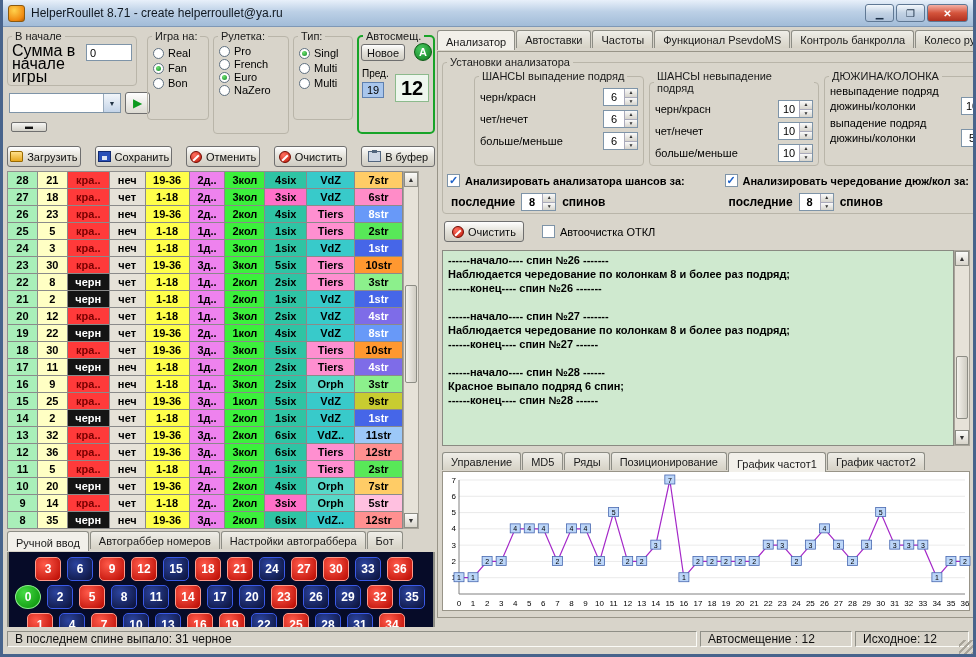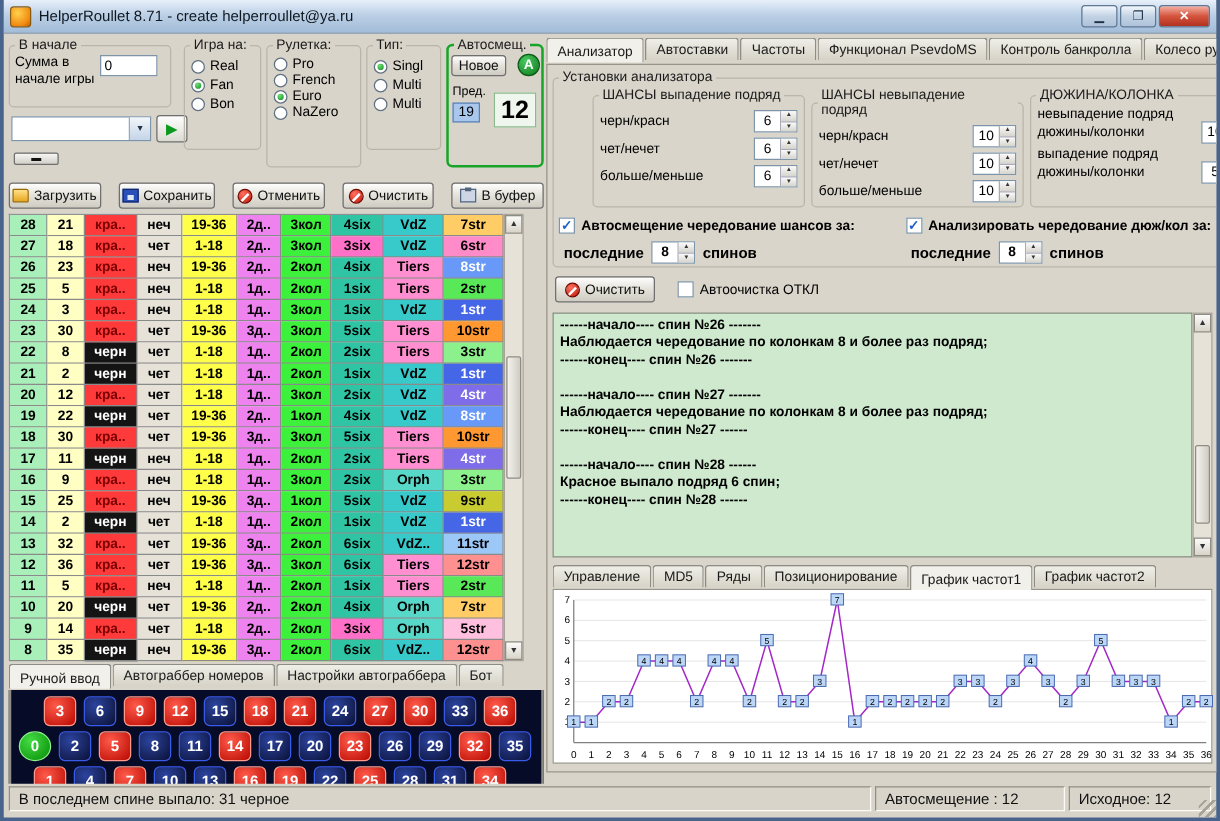"Сумма в" .fs-start .lbl { font-size: 11px -> 16px }
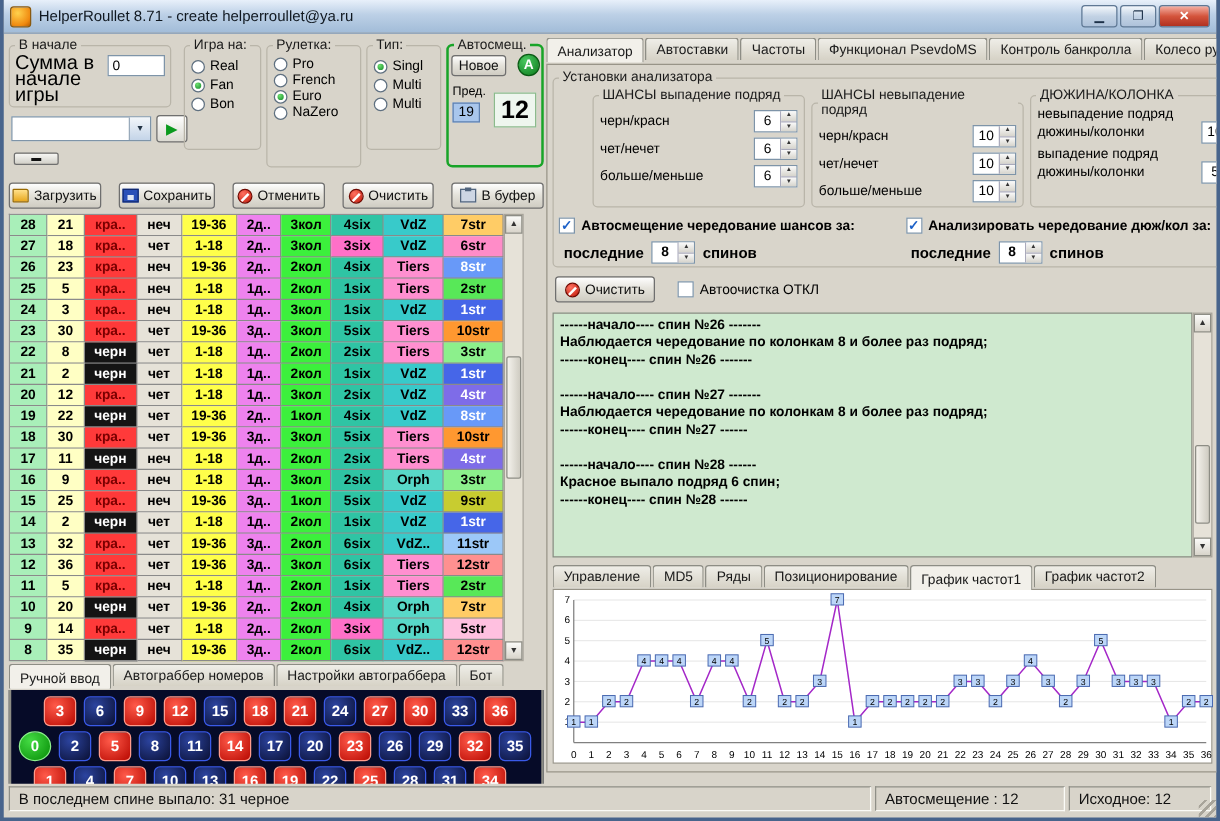"Автосмещение чередование шансов за:" span { text: Автосмещение чередование -> Анализировать анализатора }
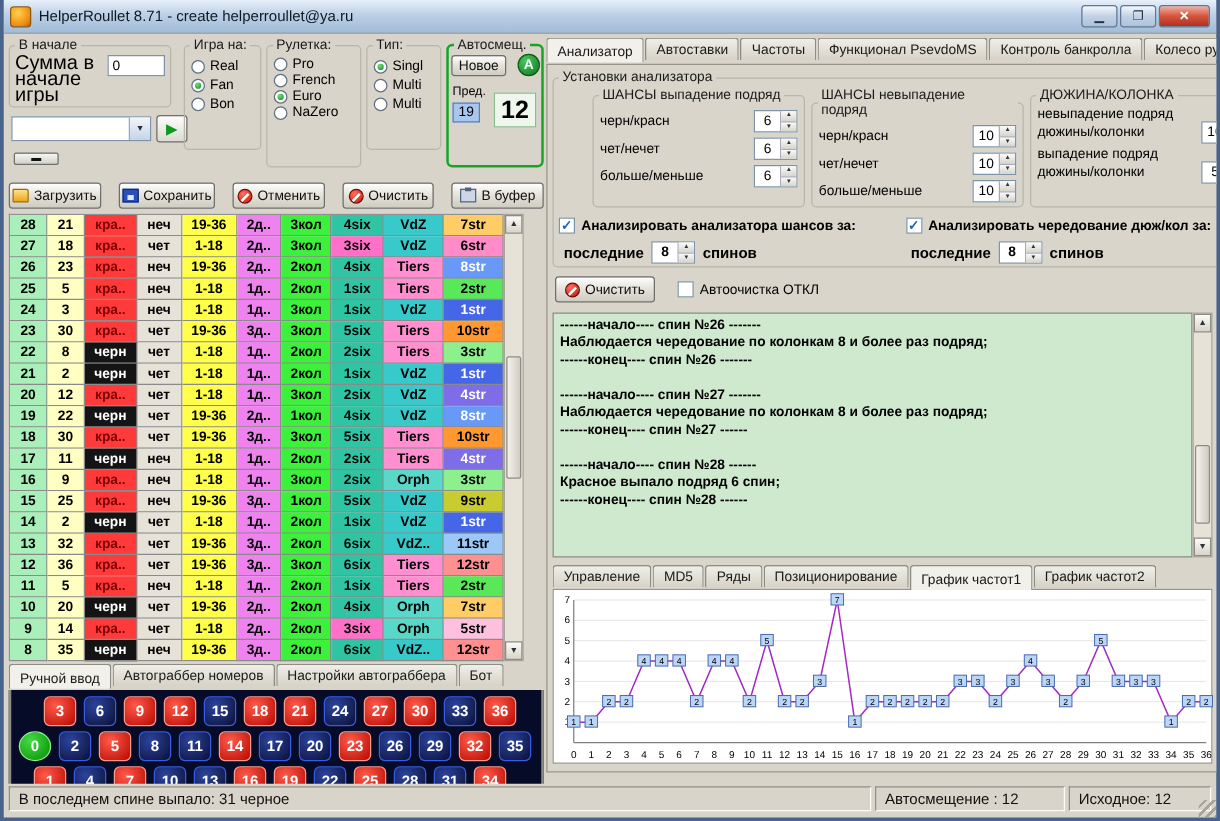"В последнем спине выпало: 31" .statusbar { align-items: none -> center }
